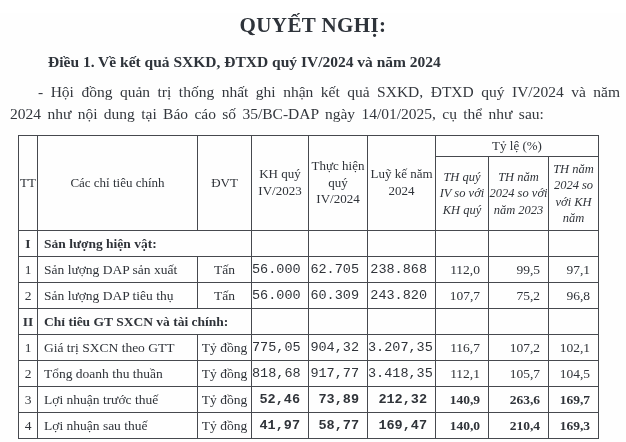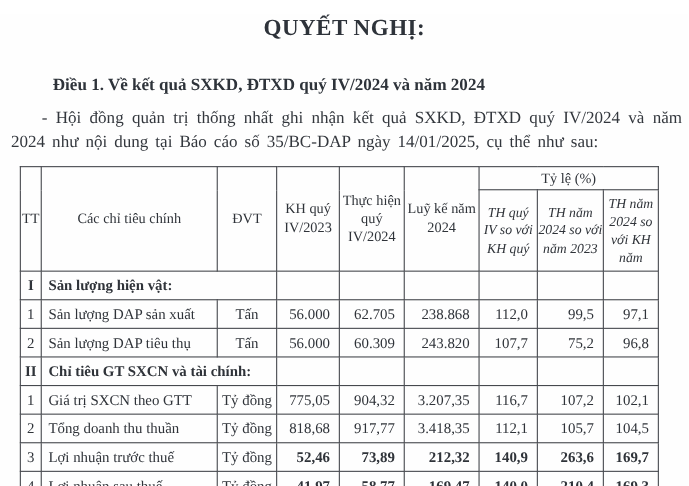"Điều 1. Về kết quả" .article-heading { margin: 31px 0 0 48px -> 15px 0 0 48px }
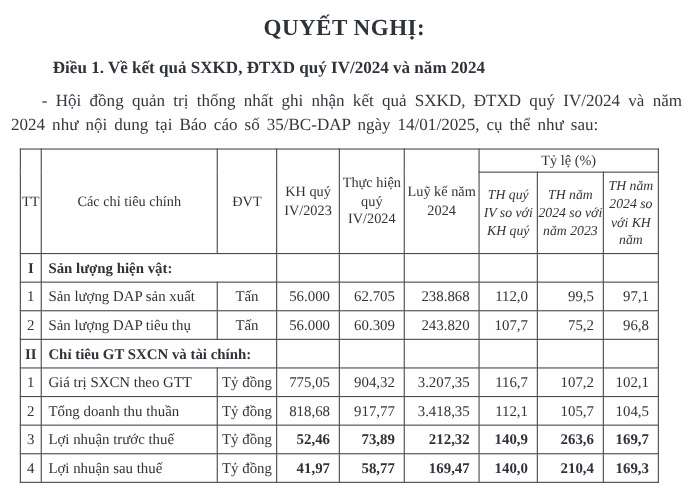"56.000" tbody td.num { font-family: none -> Liberation Mono, monospace }
